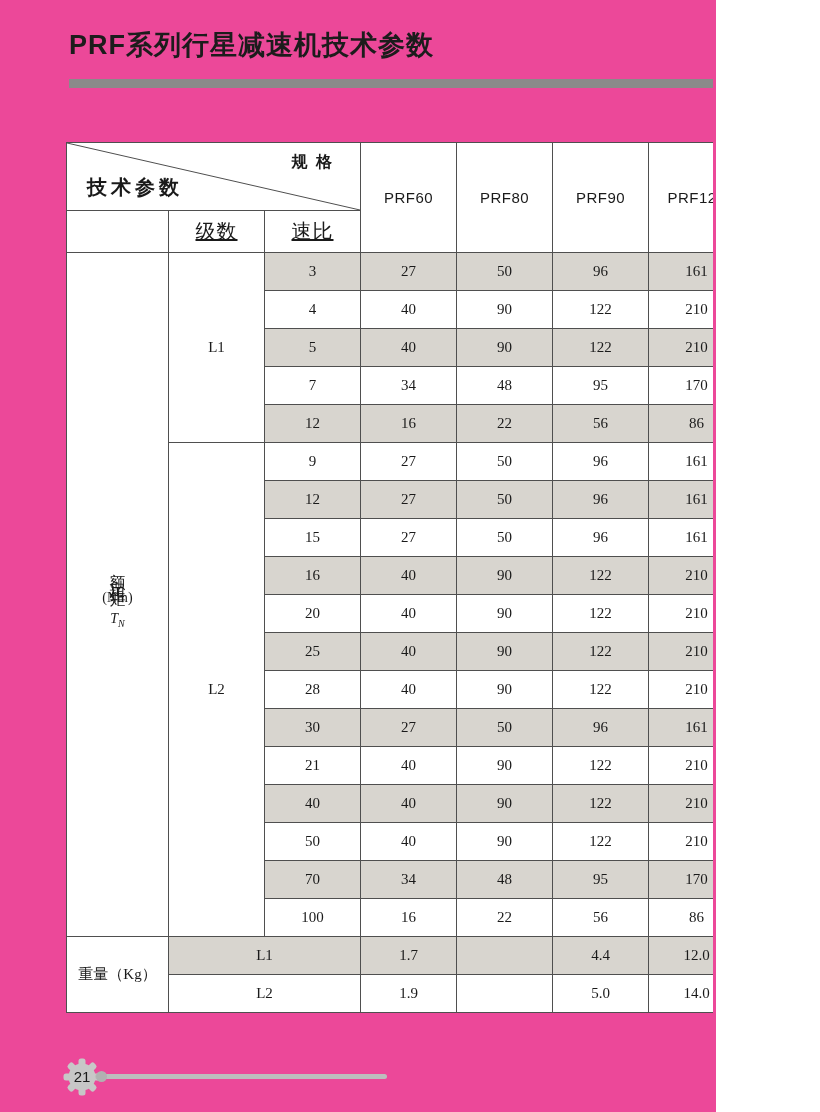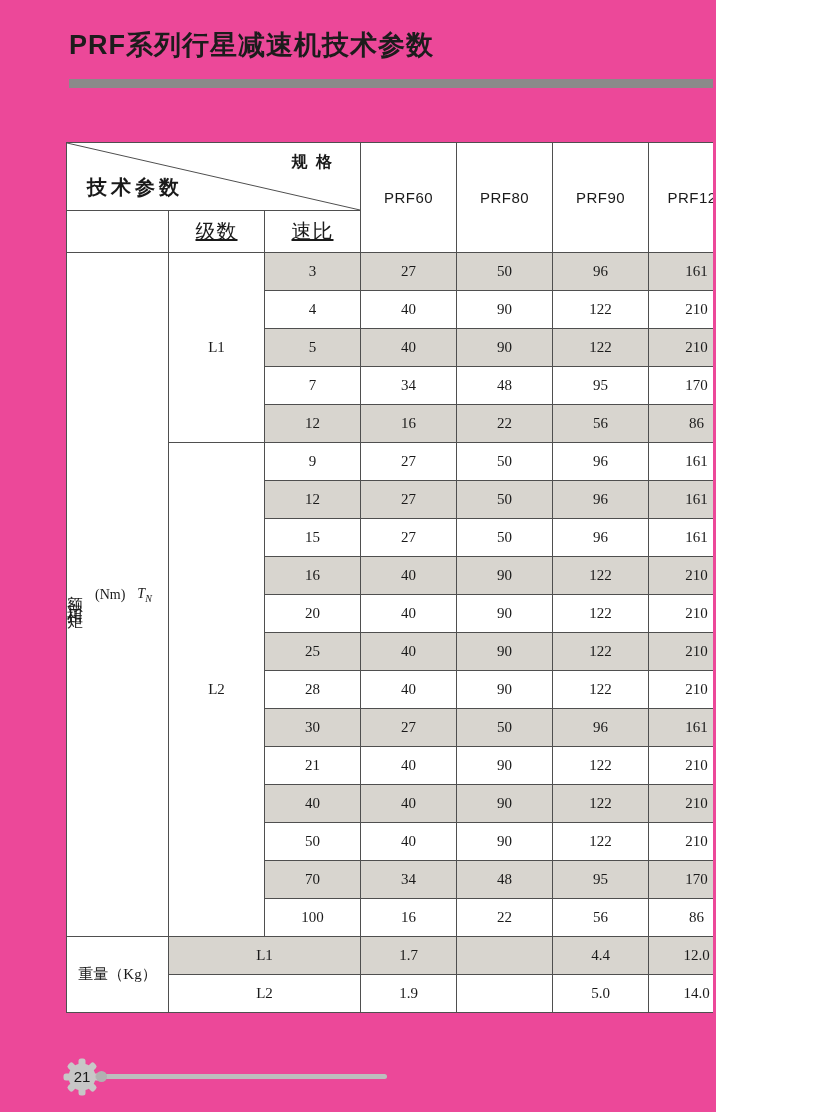"(Nm)" .tl-wrap { flex-direction: row -> column; gap: 12px -> 5px }
